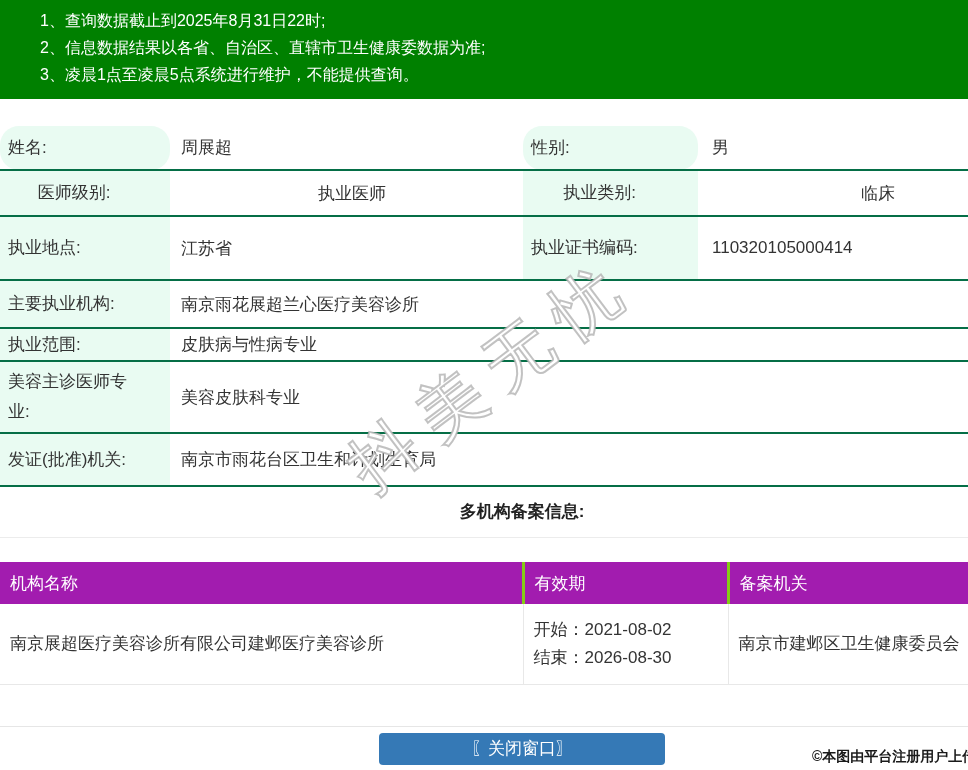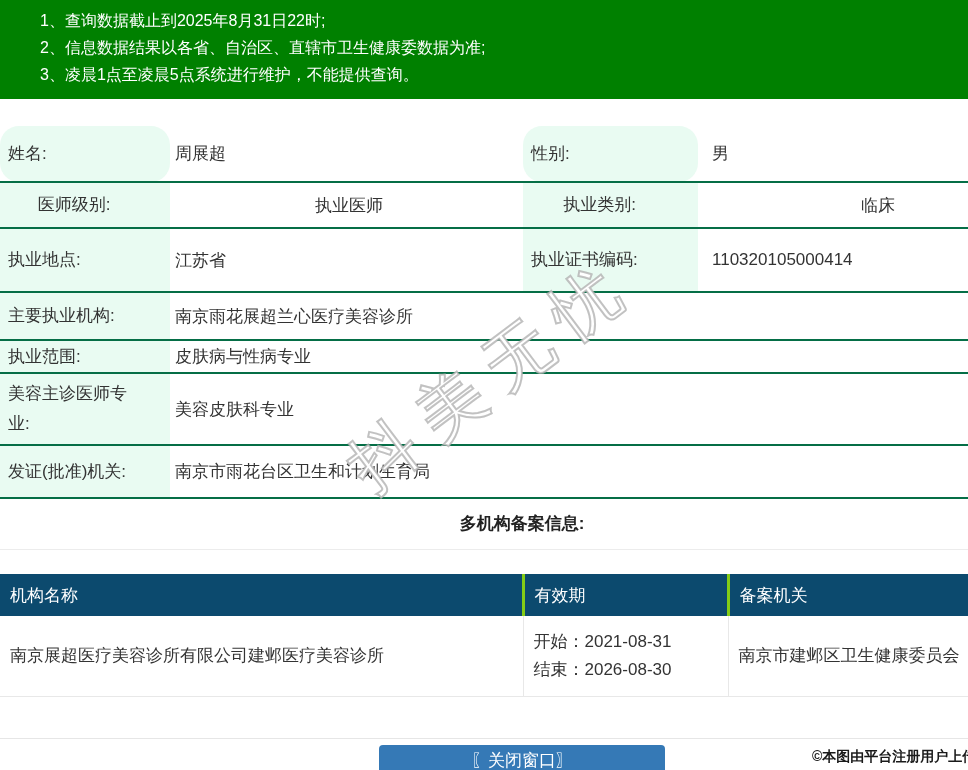"姓名:" tr.r1 td { height: 56px -> 44px }
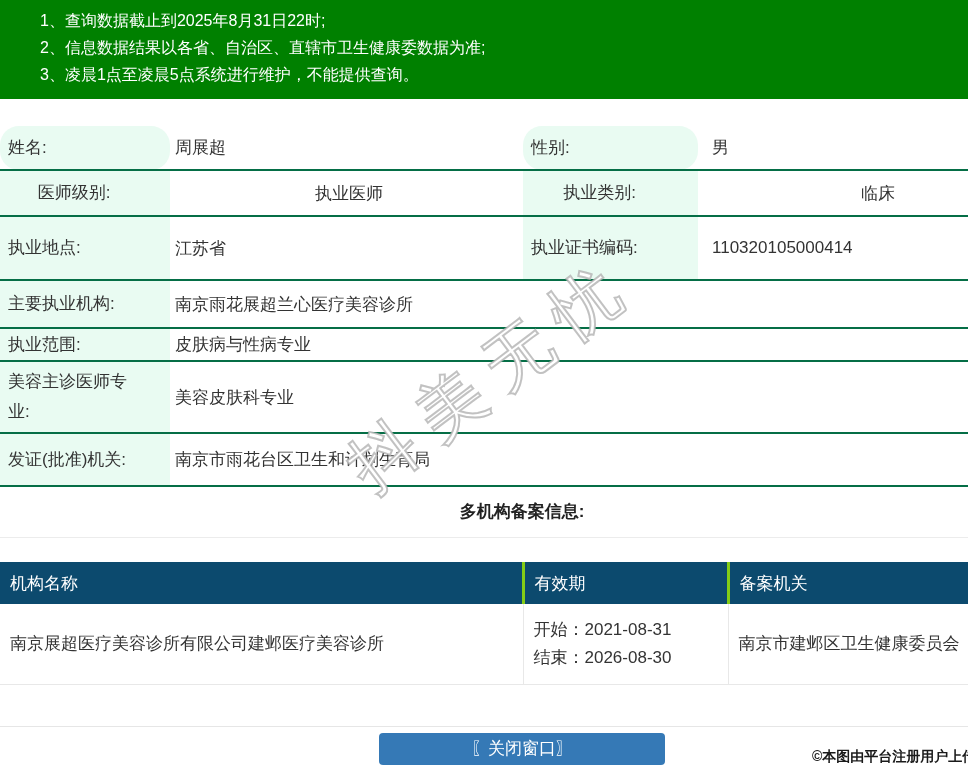"周展超" td.val { padding-left: 5px -> 11px }
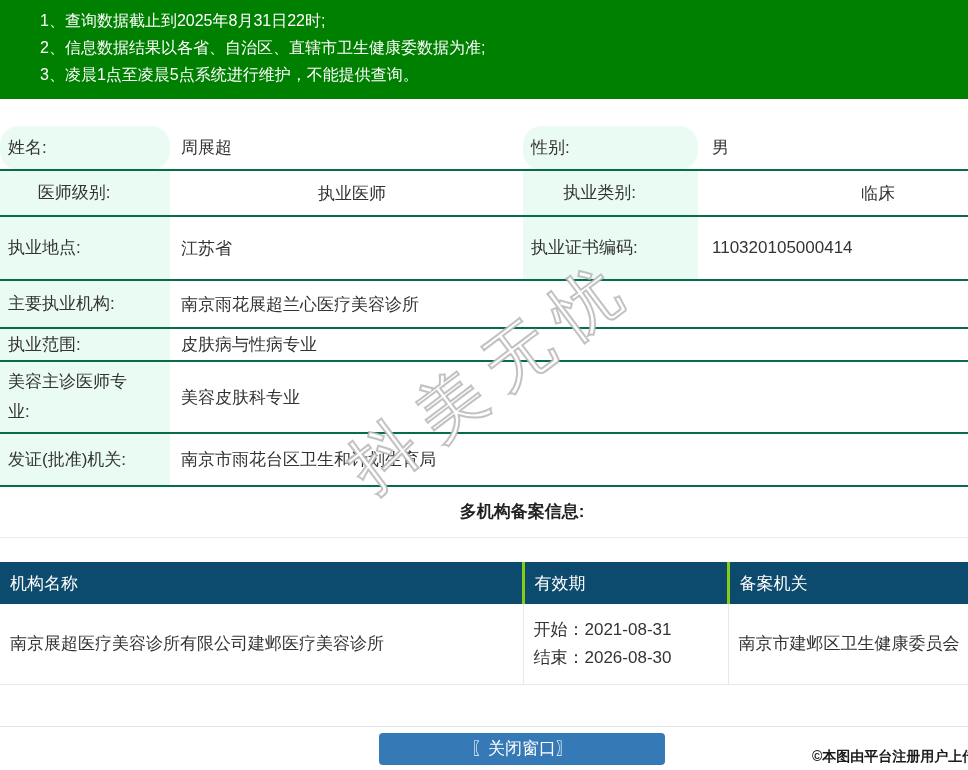"机构名称" table.filing th { background: #0c4a6e -> #a21caf }
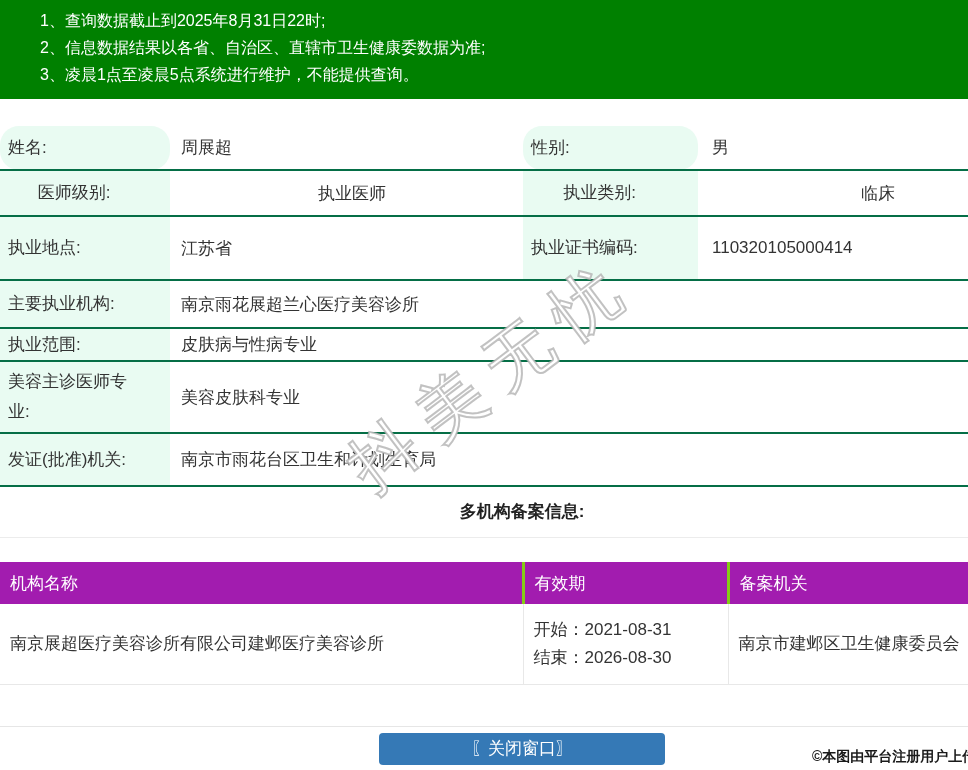"开始：2021-08-31" div { text: 2021-08-31 -> 2021-08-02 }
